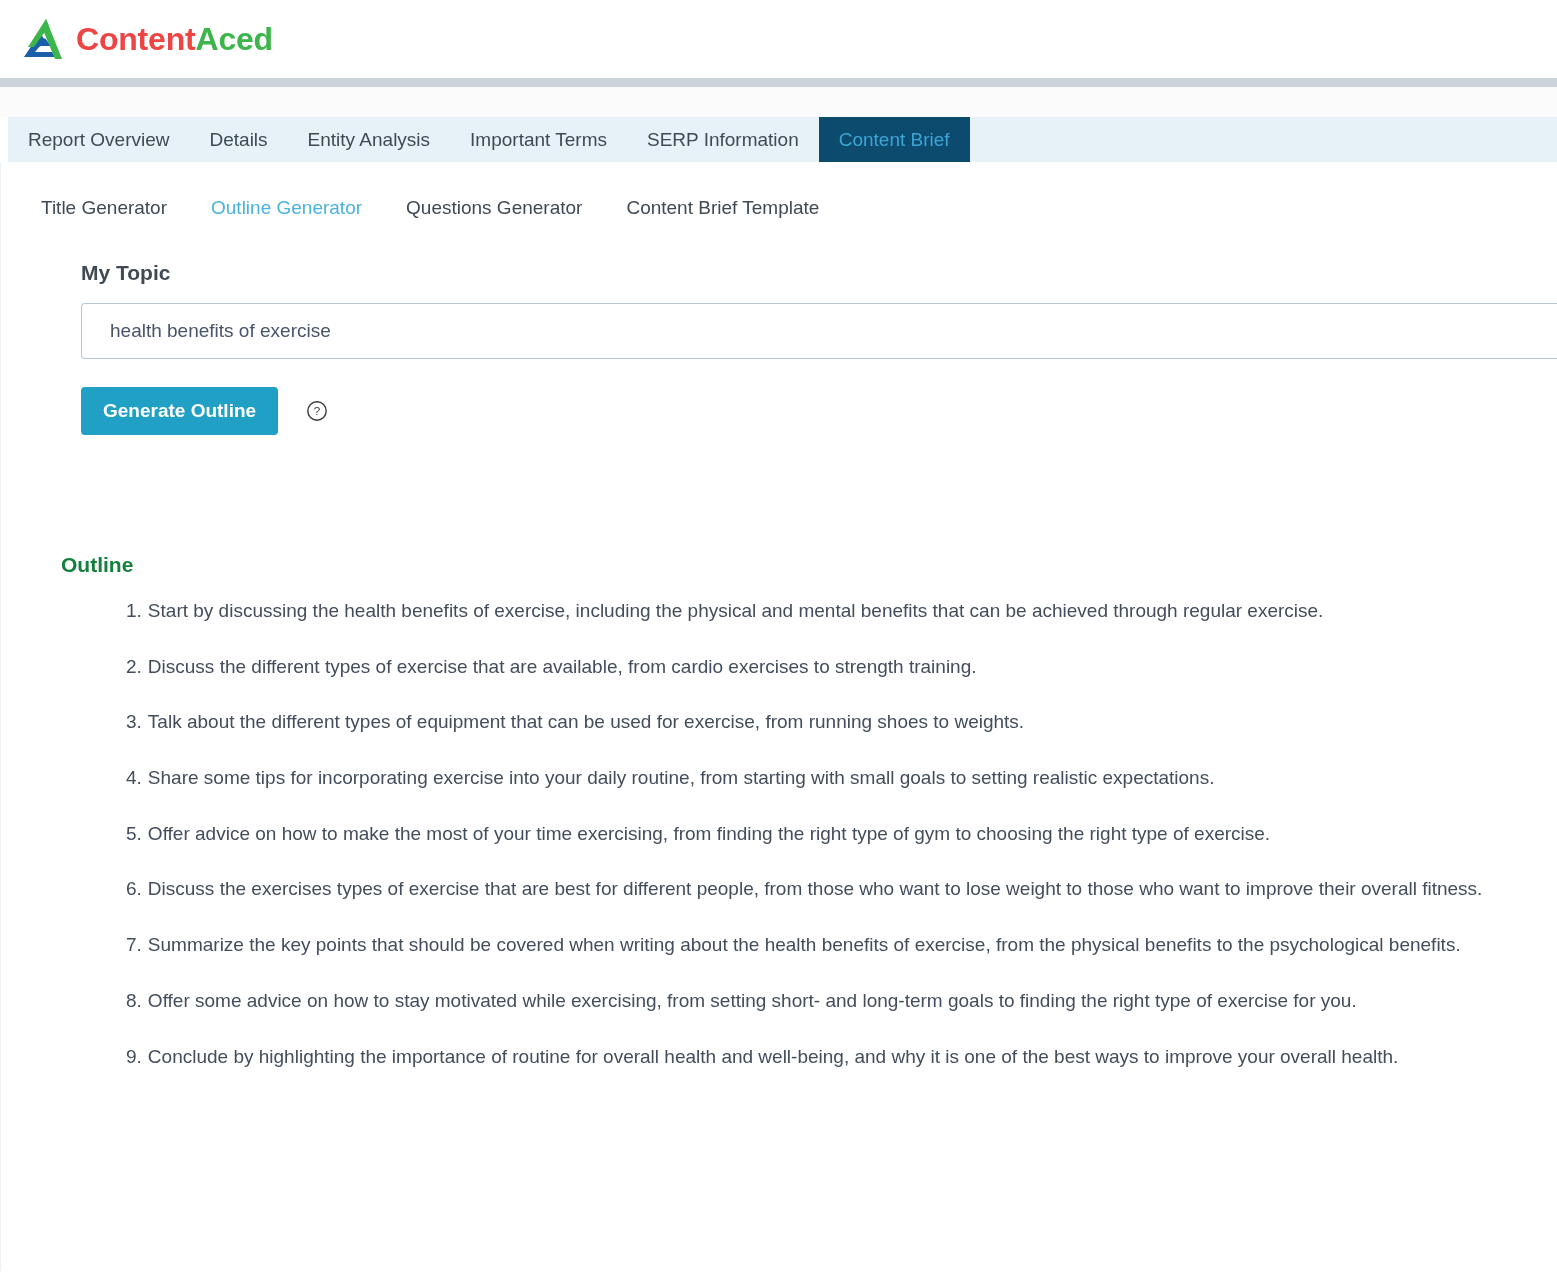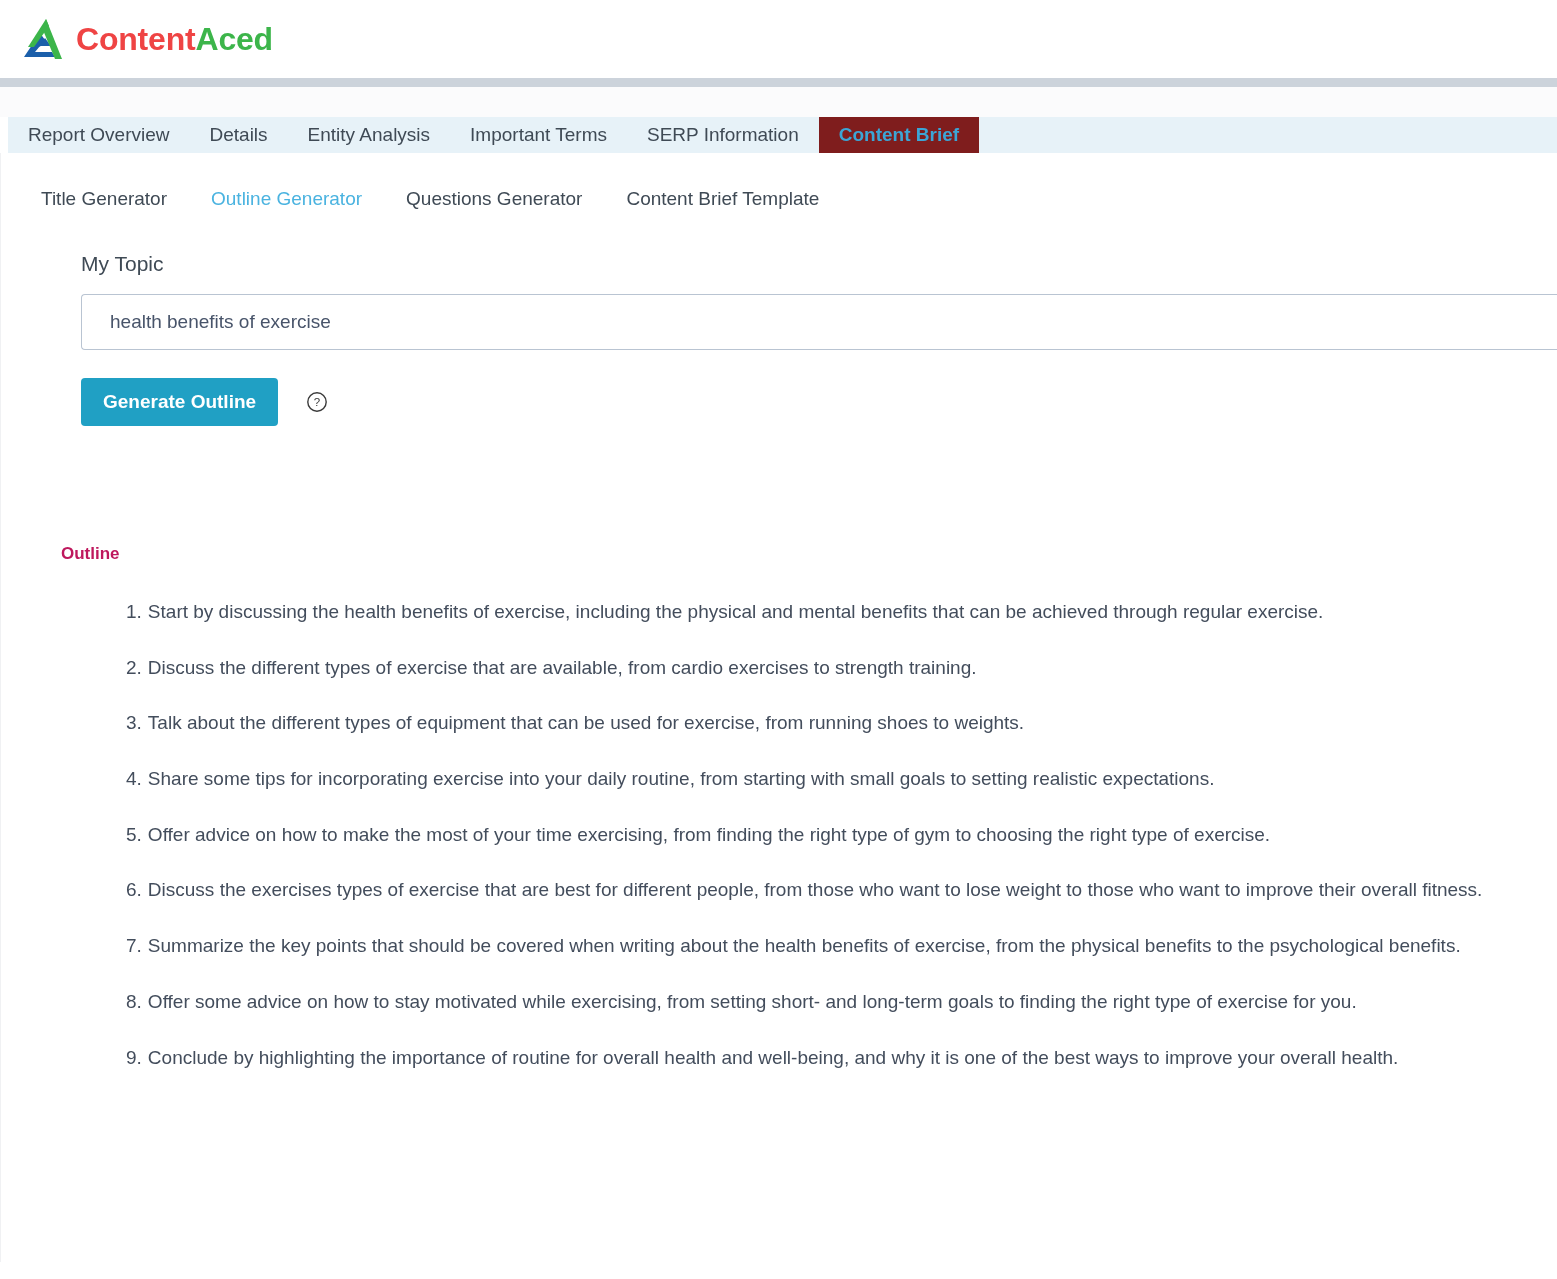"Report Overview" .tabstrip { height: 36px -> 45px }
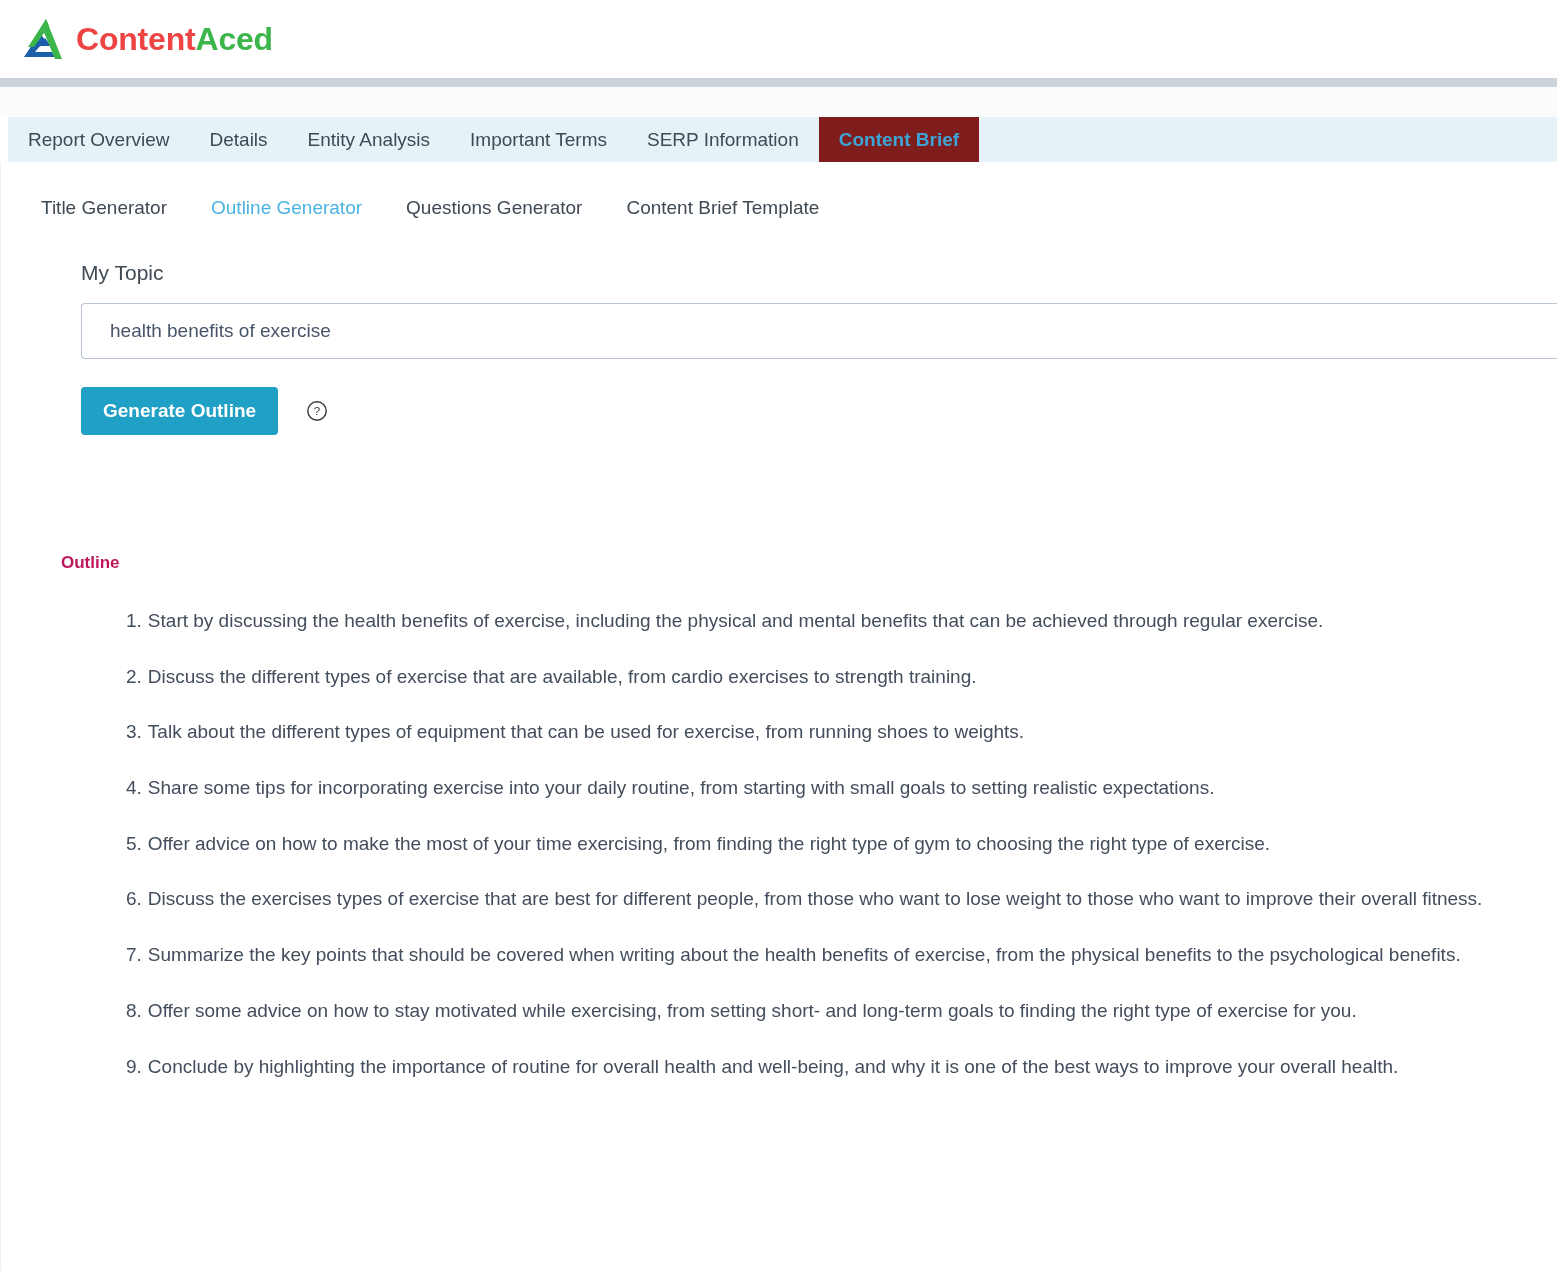"Content Brief" .tab.active { background: #7f1d1d -> #0c4a6e; font-weight: bold -> none }
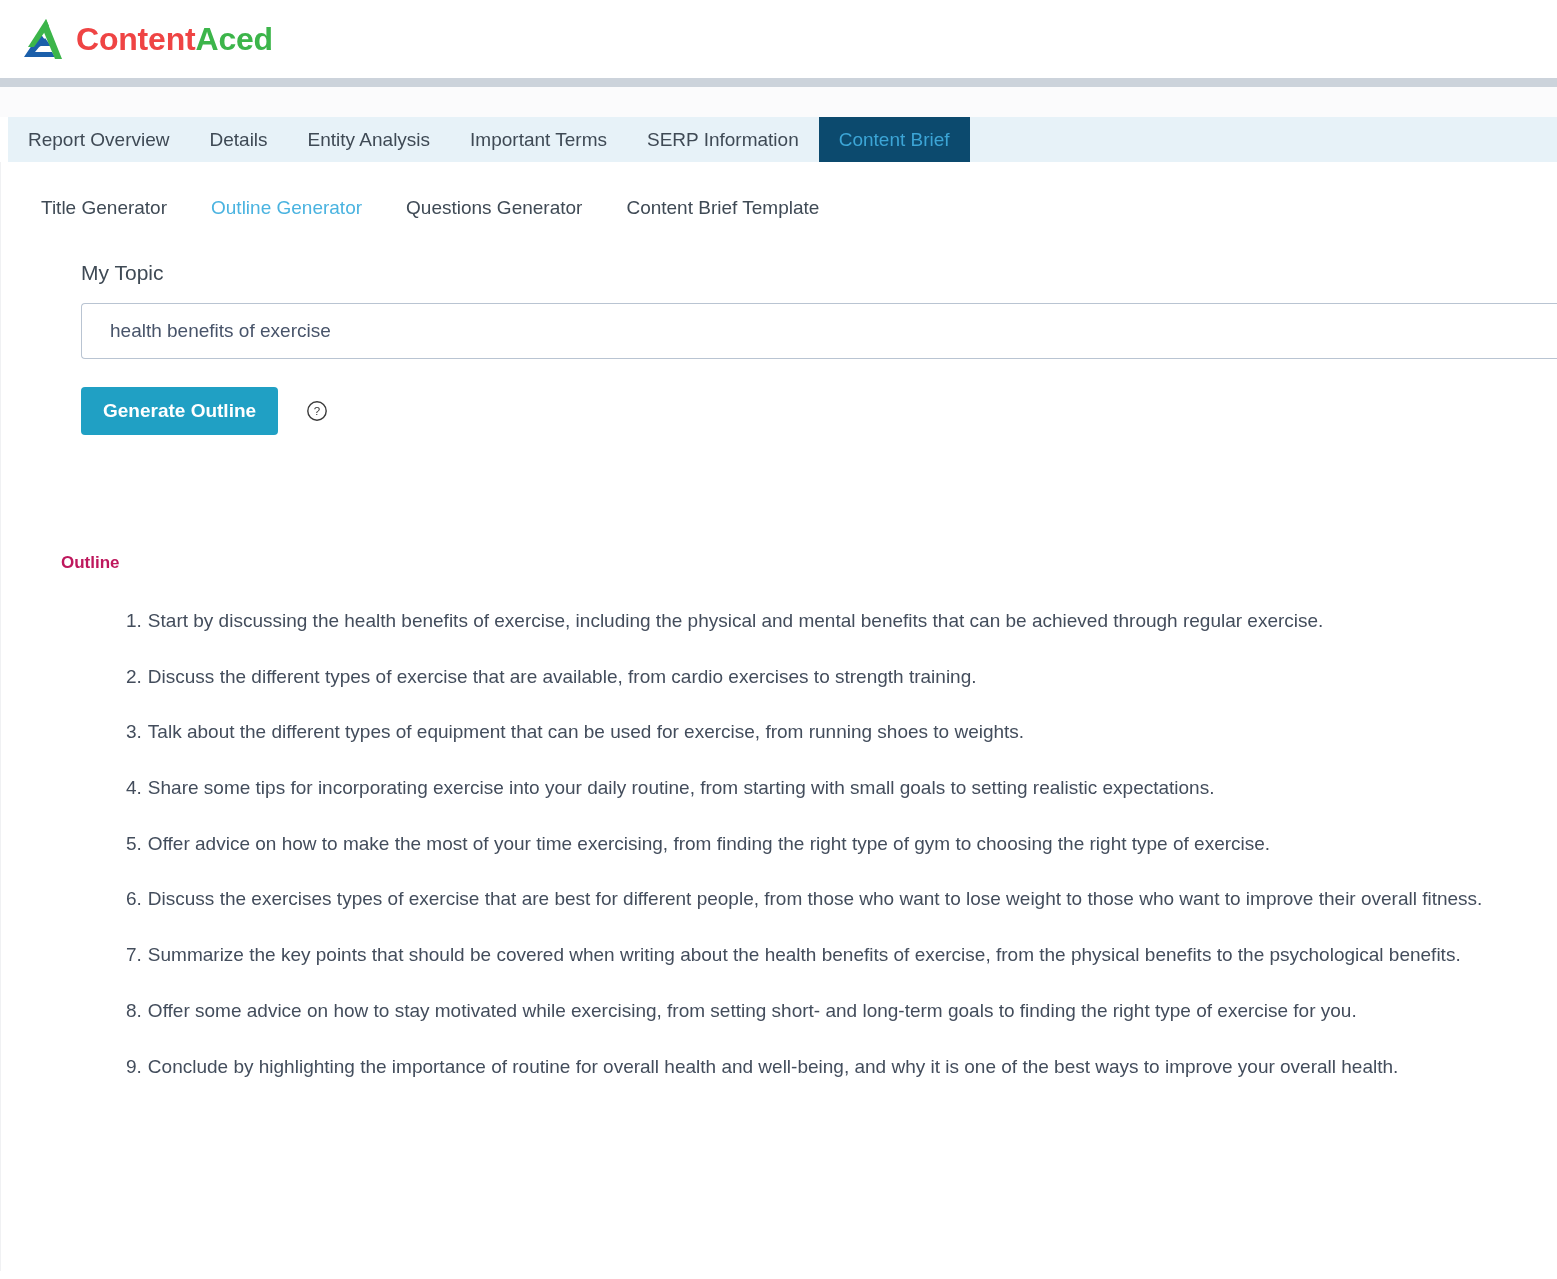"My Topic" .field-label { font-weight: none -> bold }
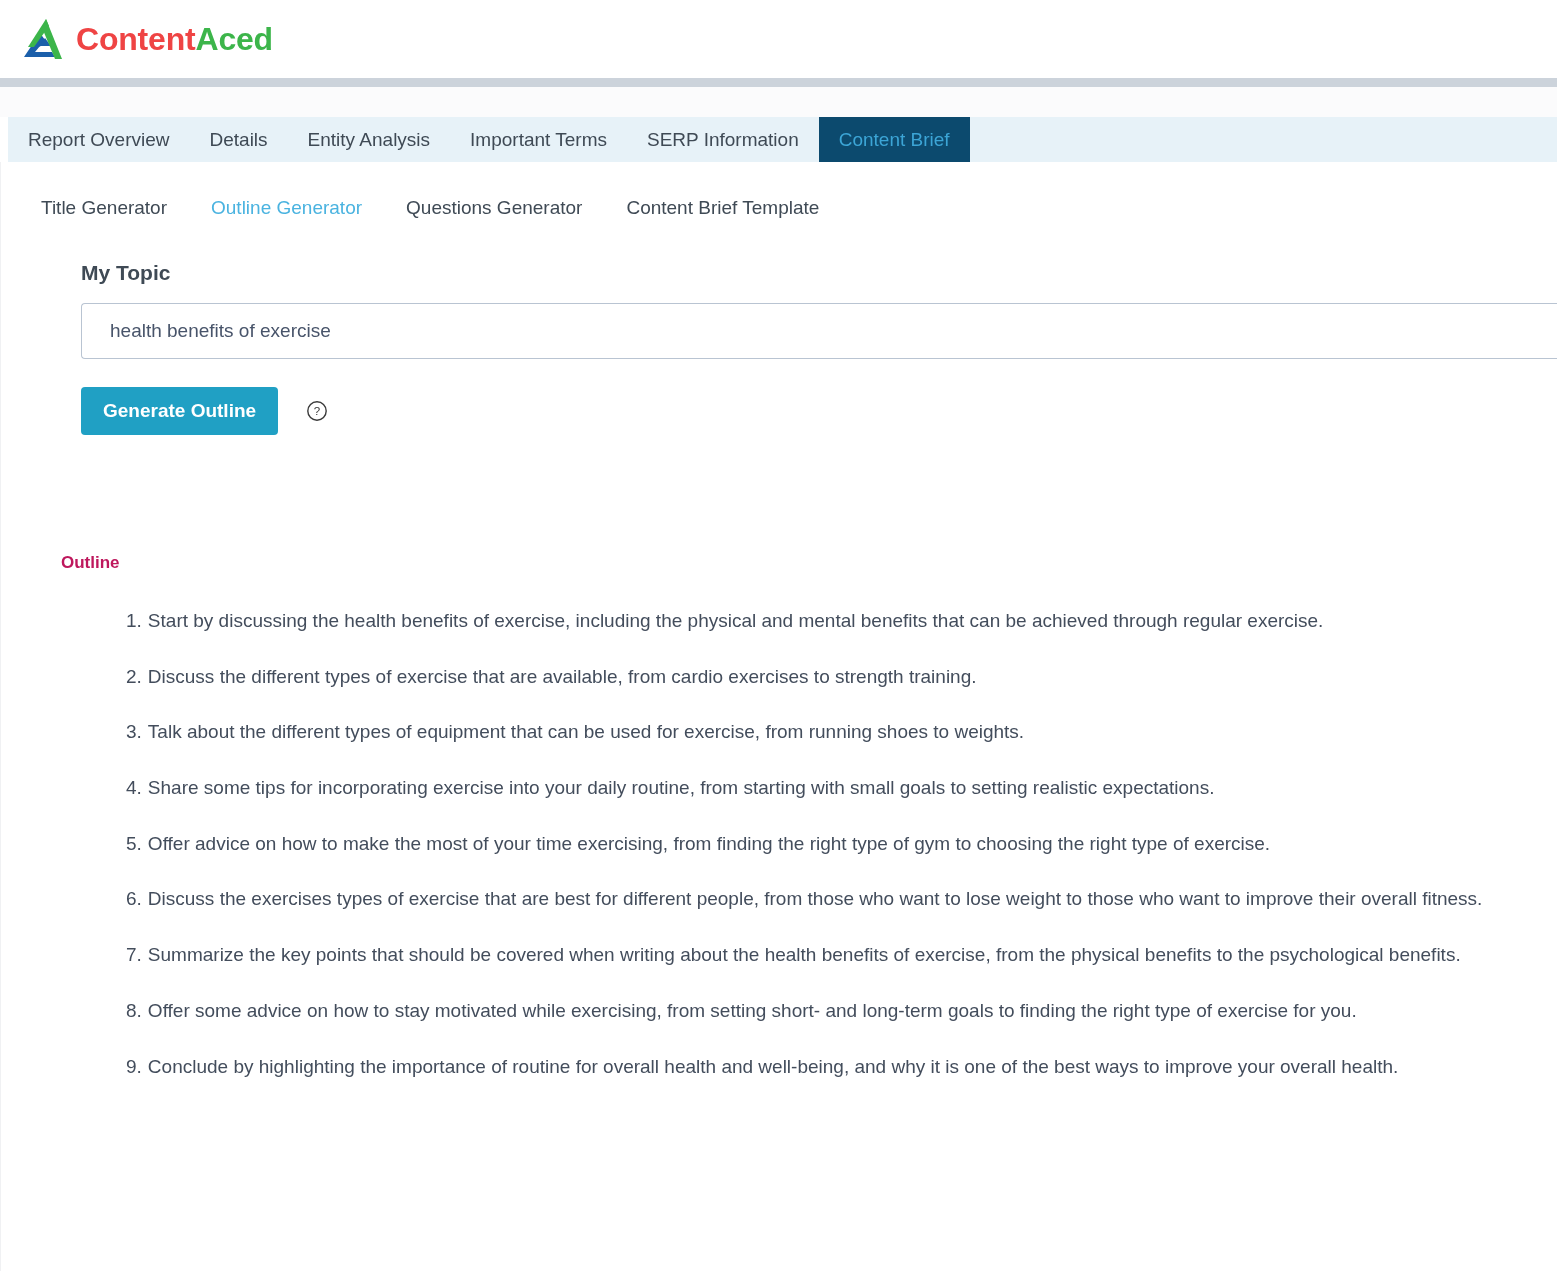"Outline" .outline-title { color: #be185d -> #15803d; font-size: 17px -> 21px; margin-bottom: 36px -> 22px }
